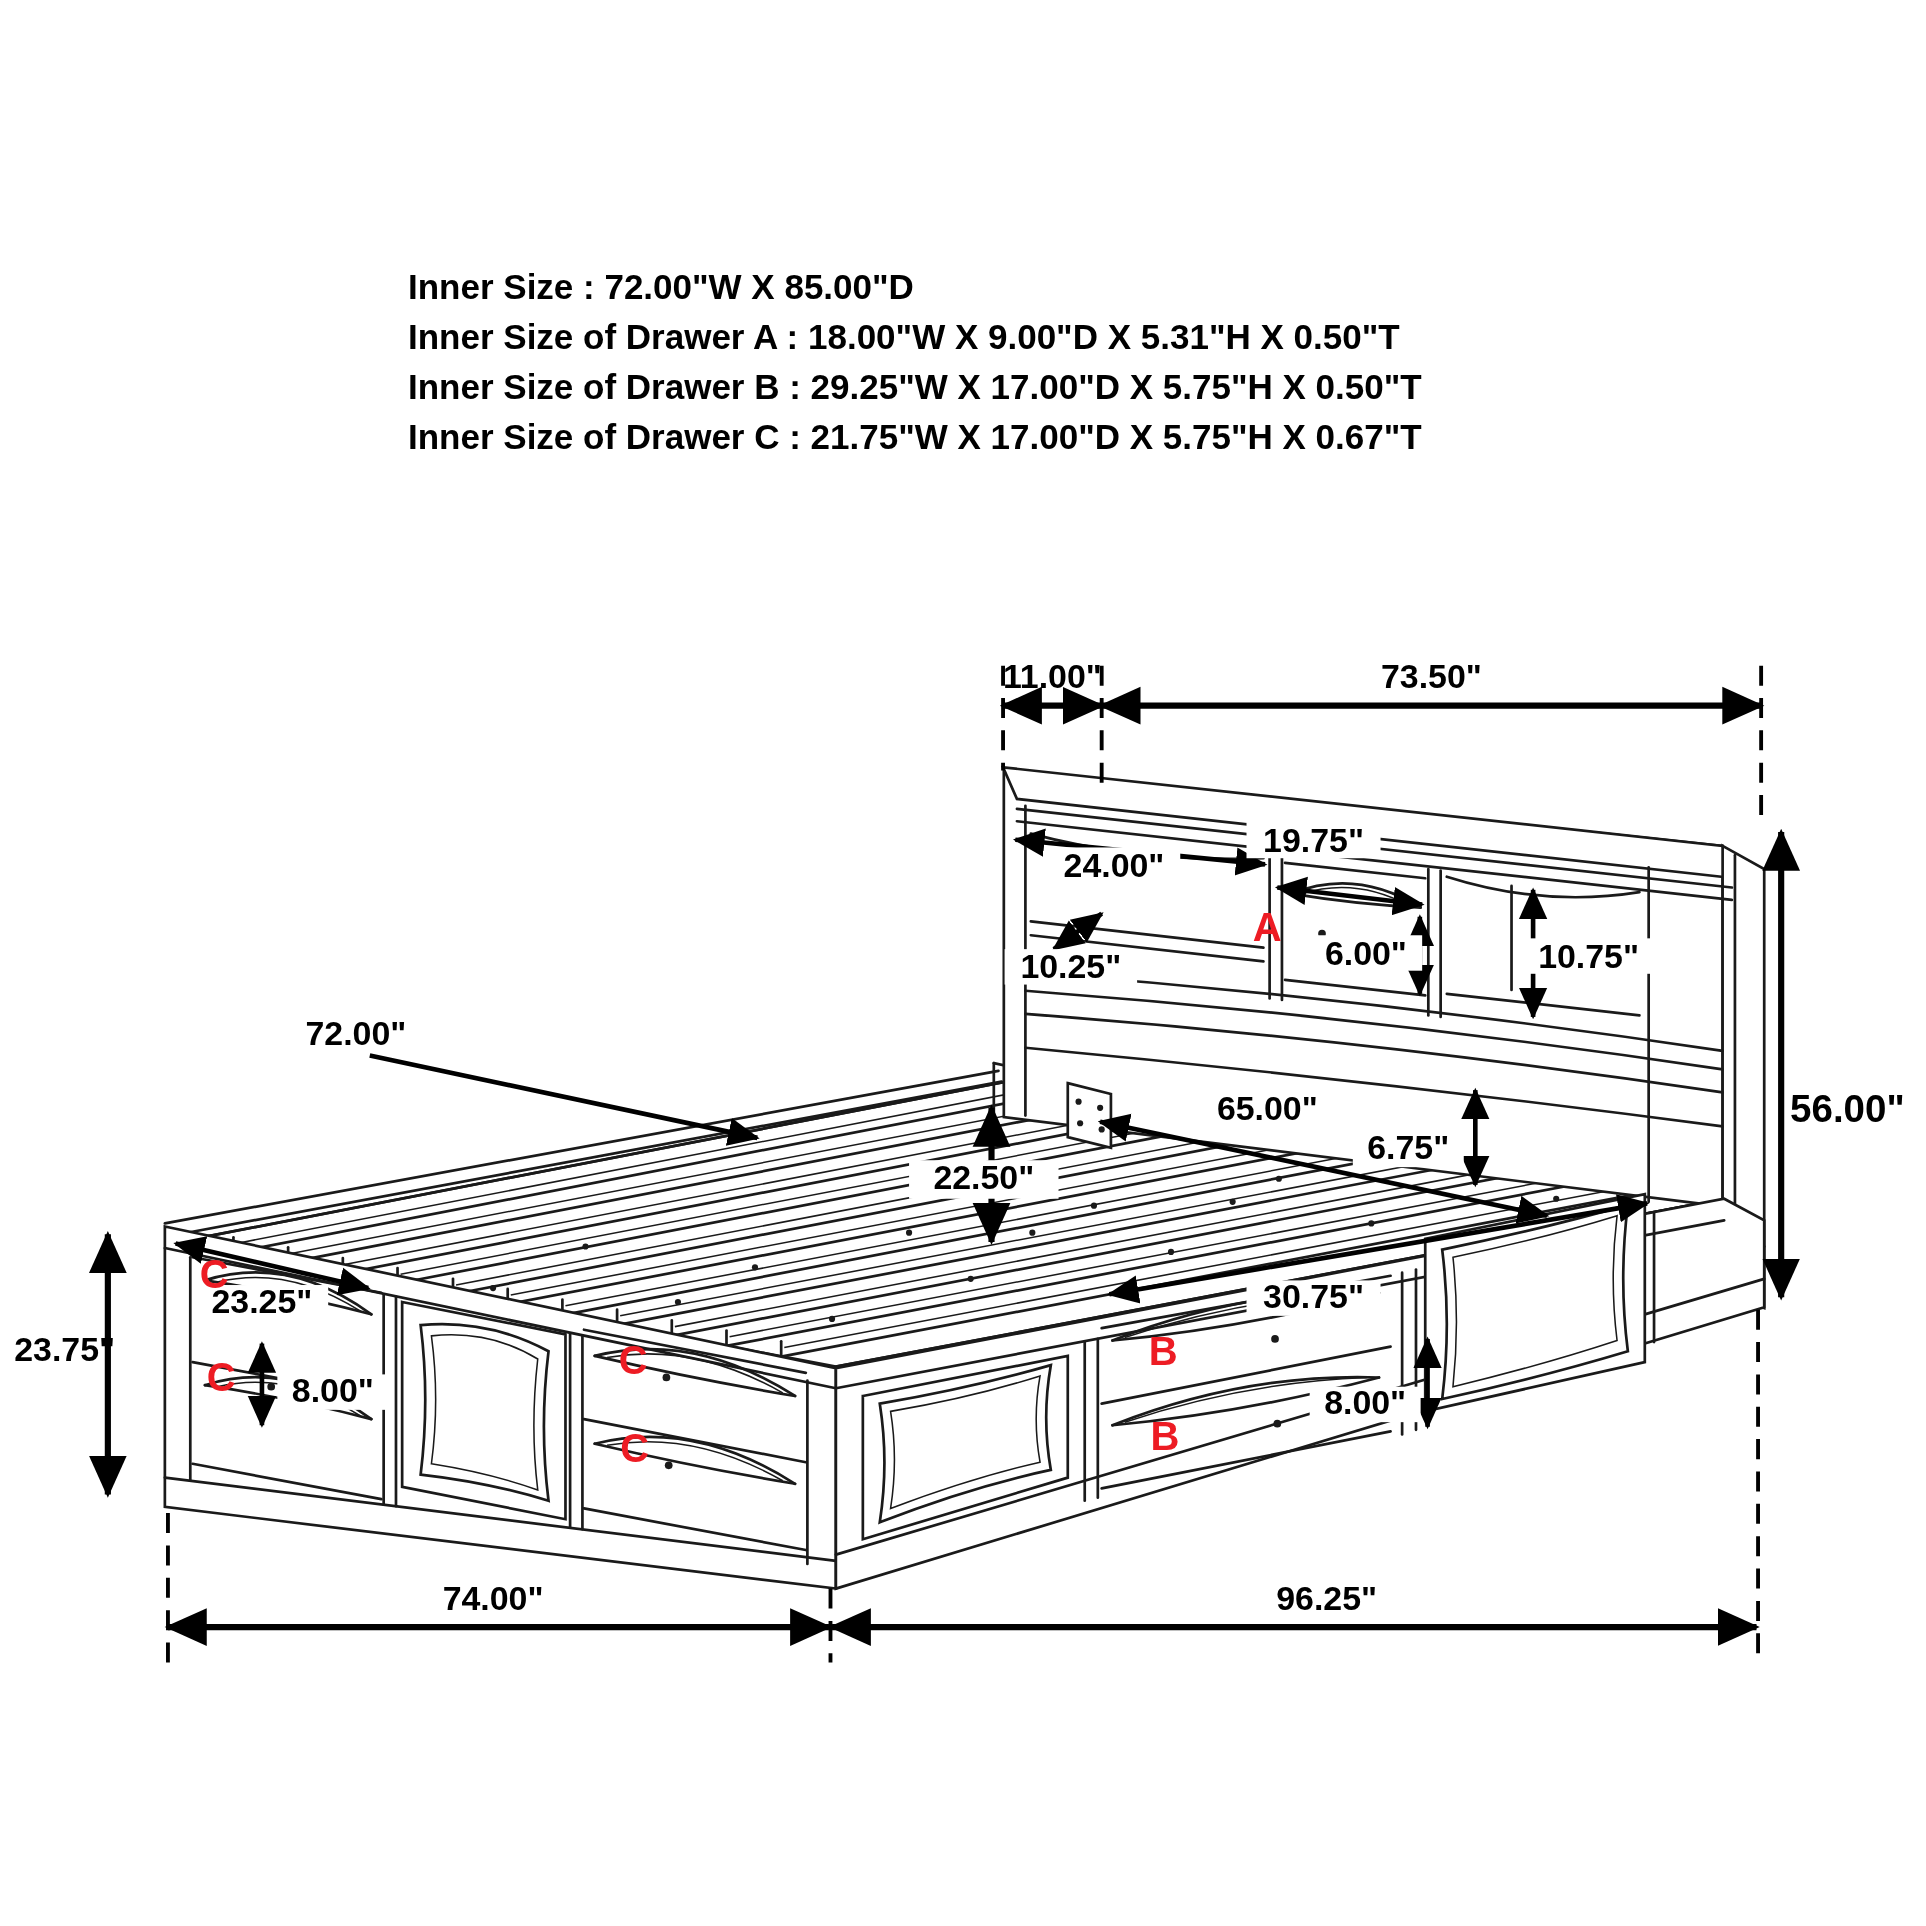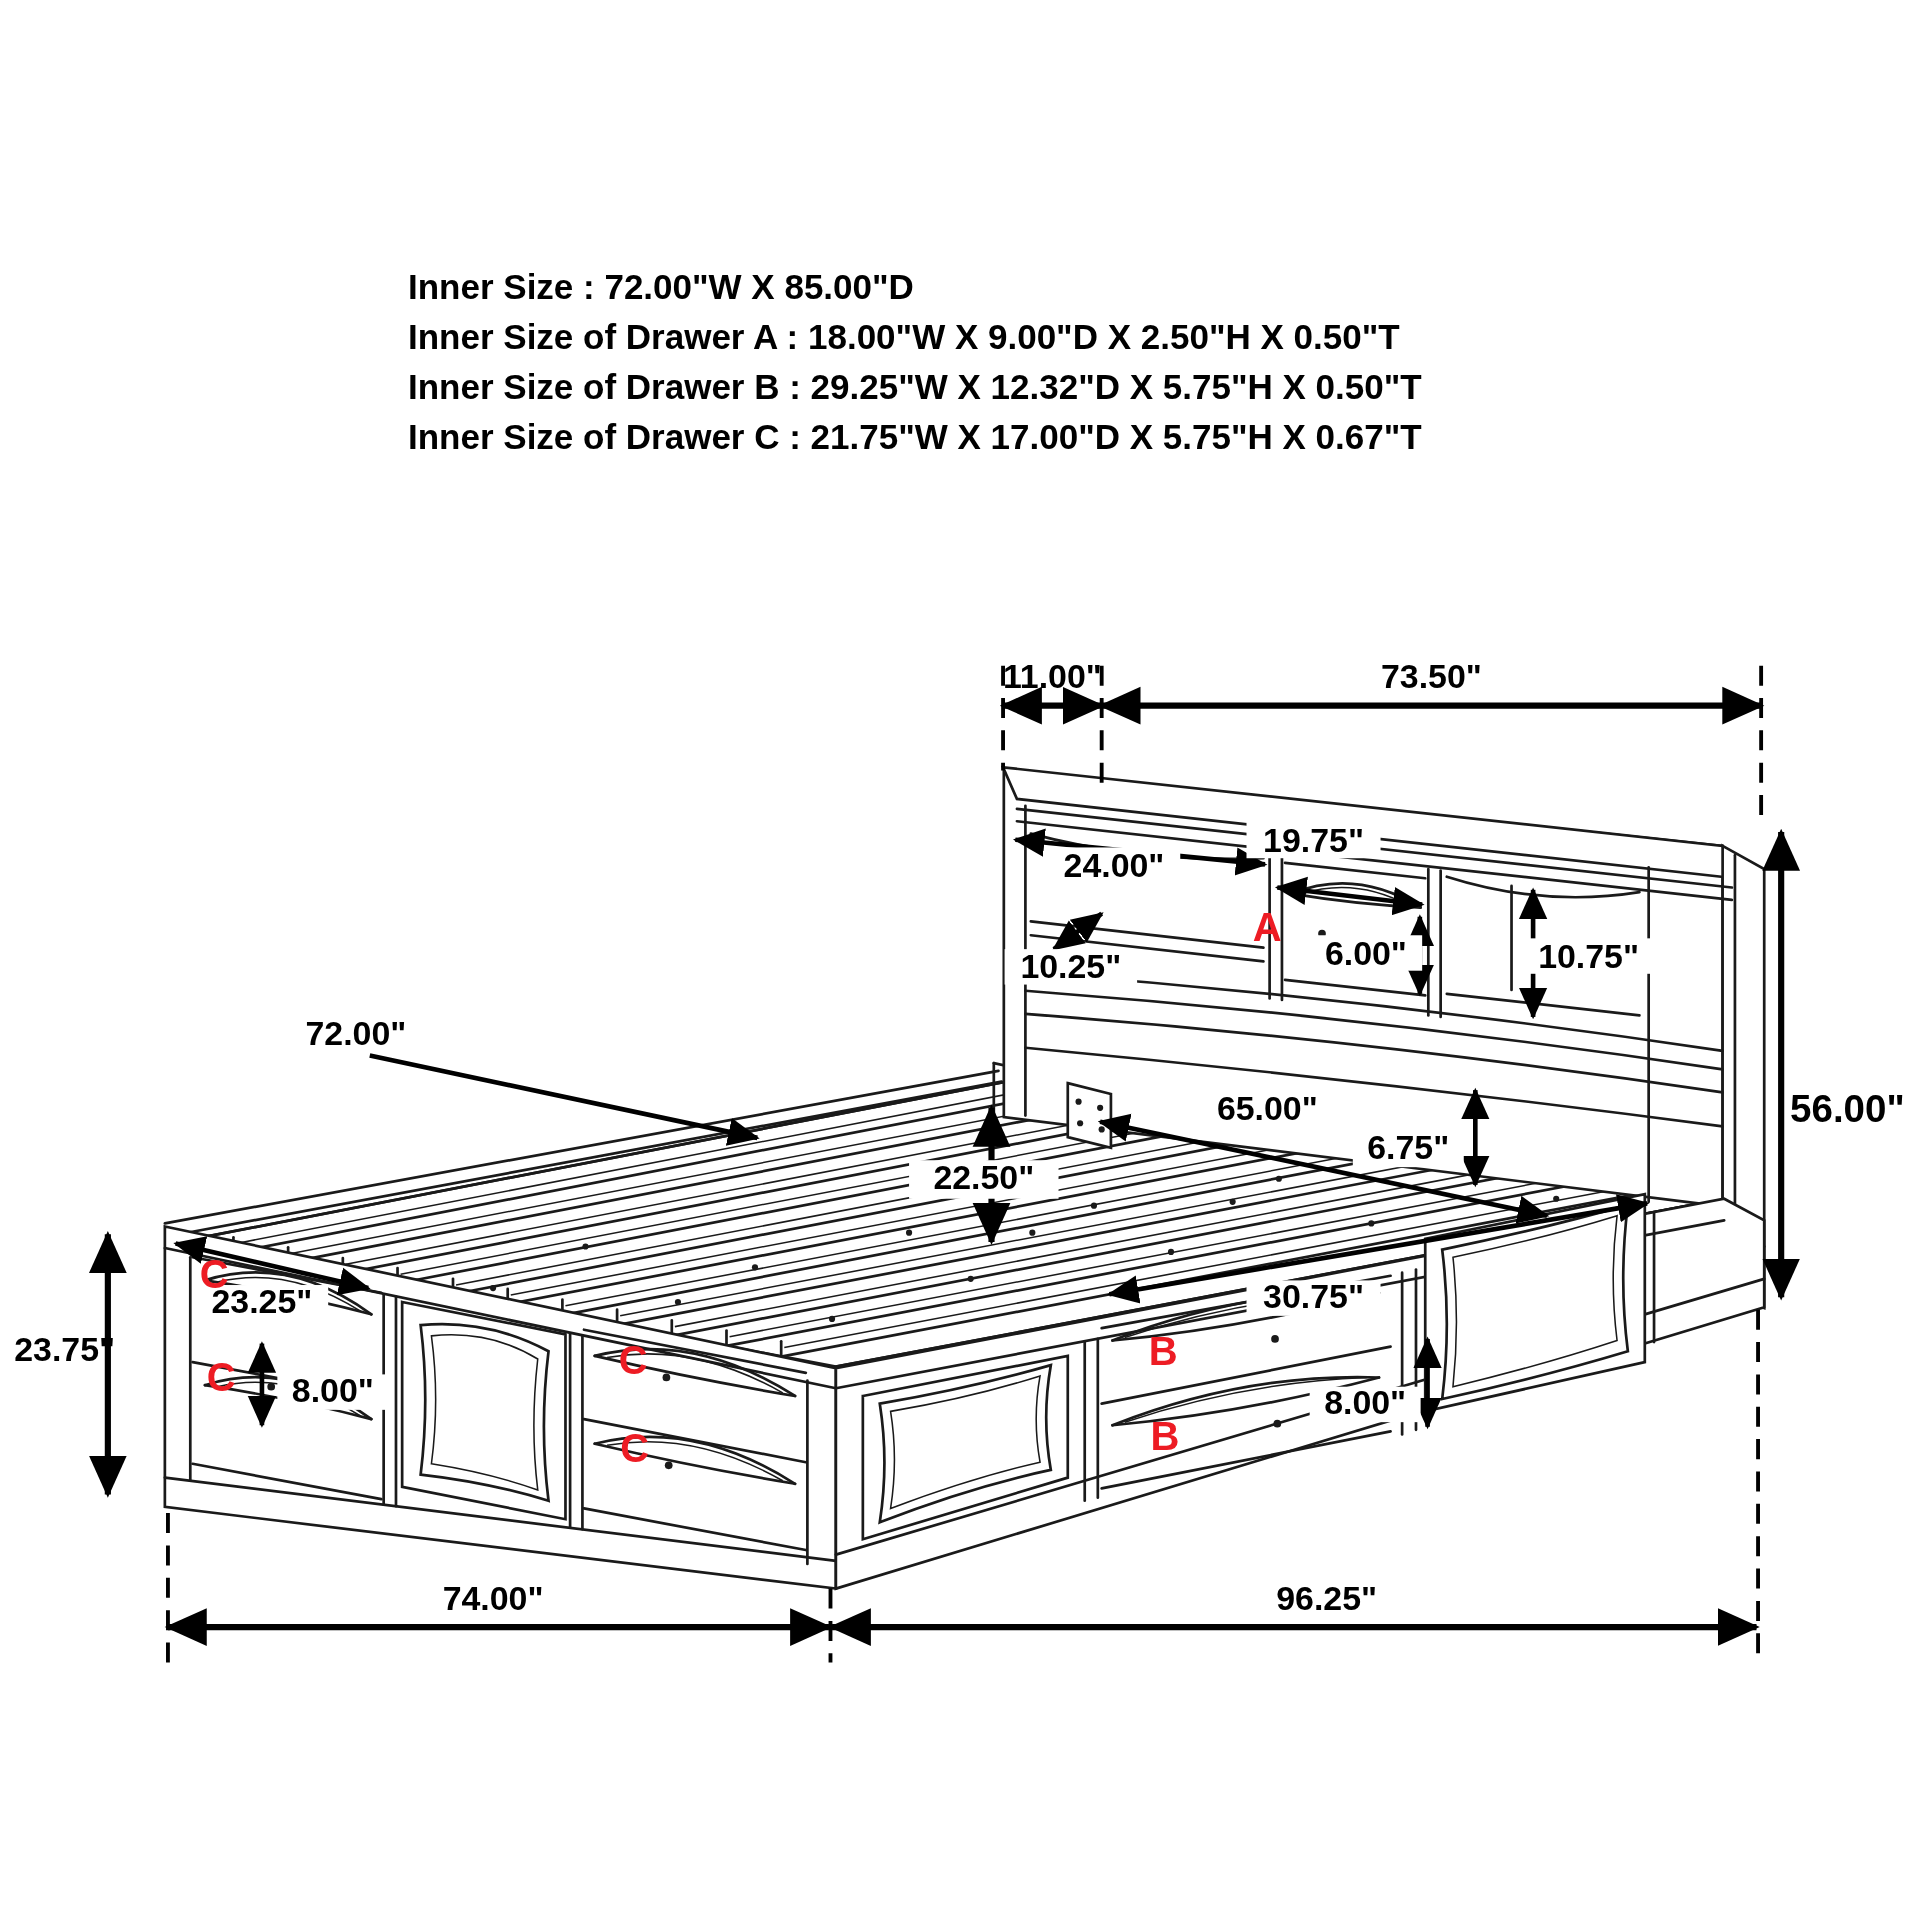"Inner Size of Drawer A" div.line { text: 2.50 -> 5.31 }
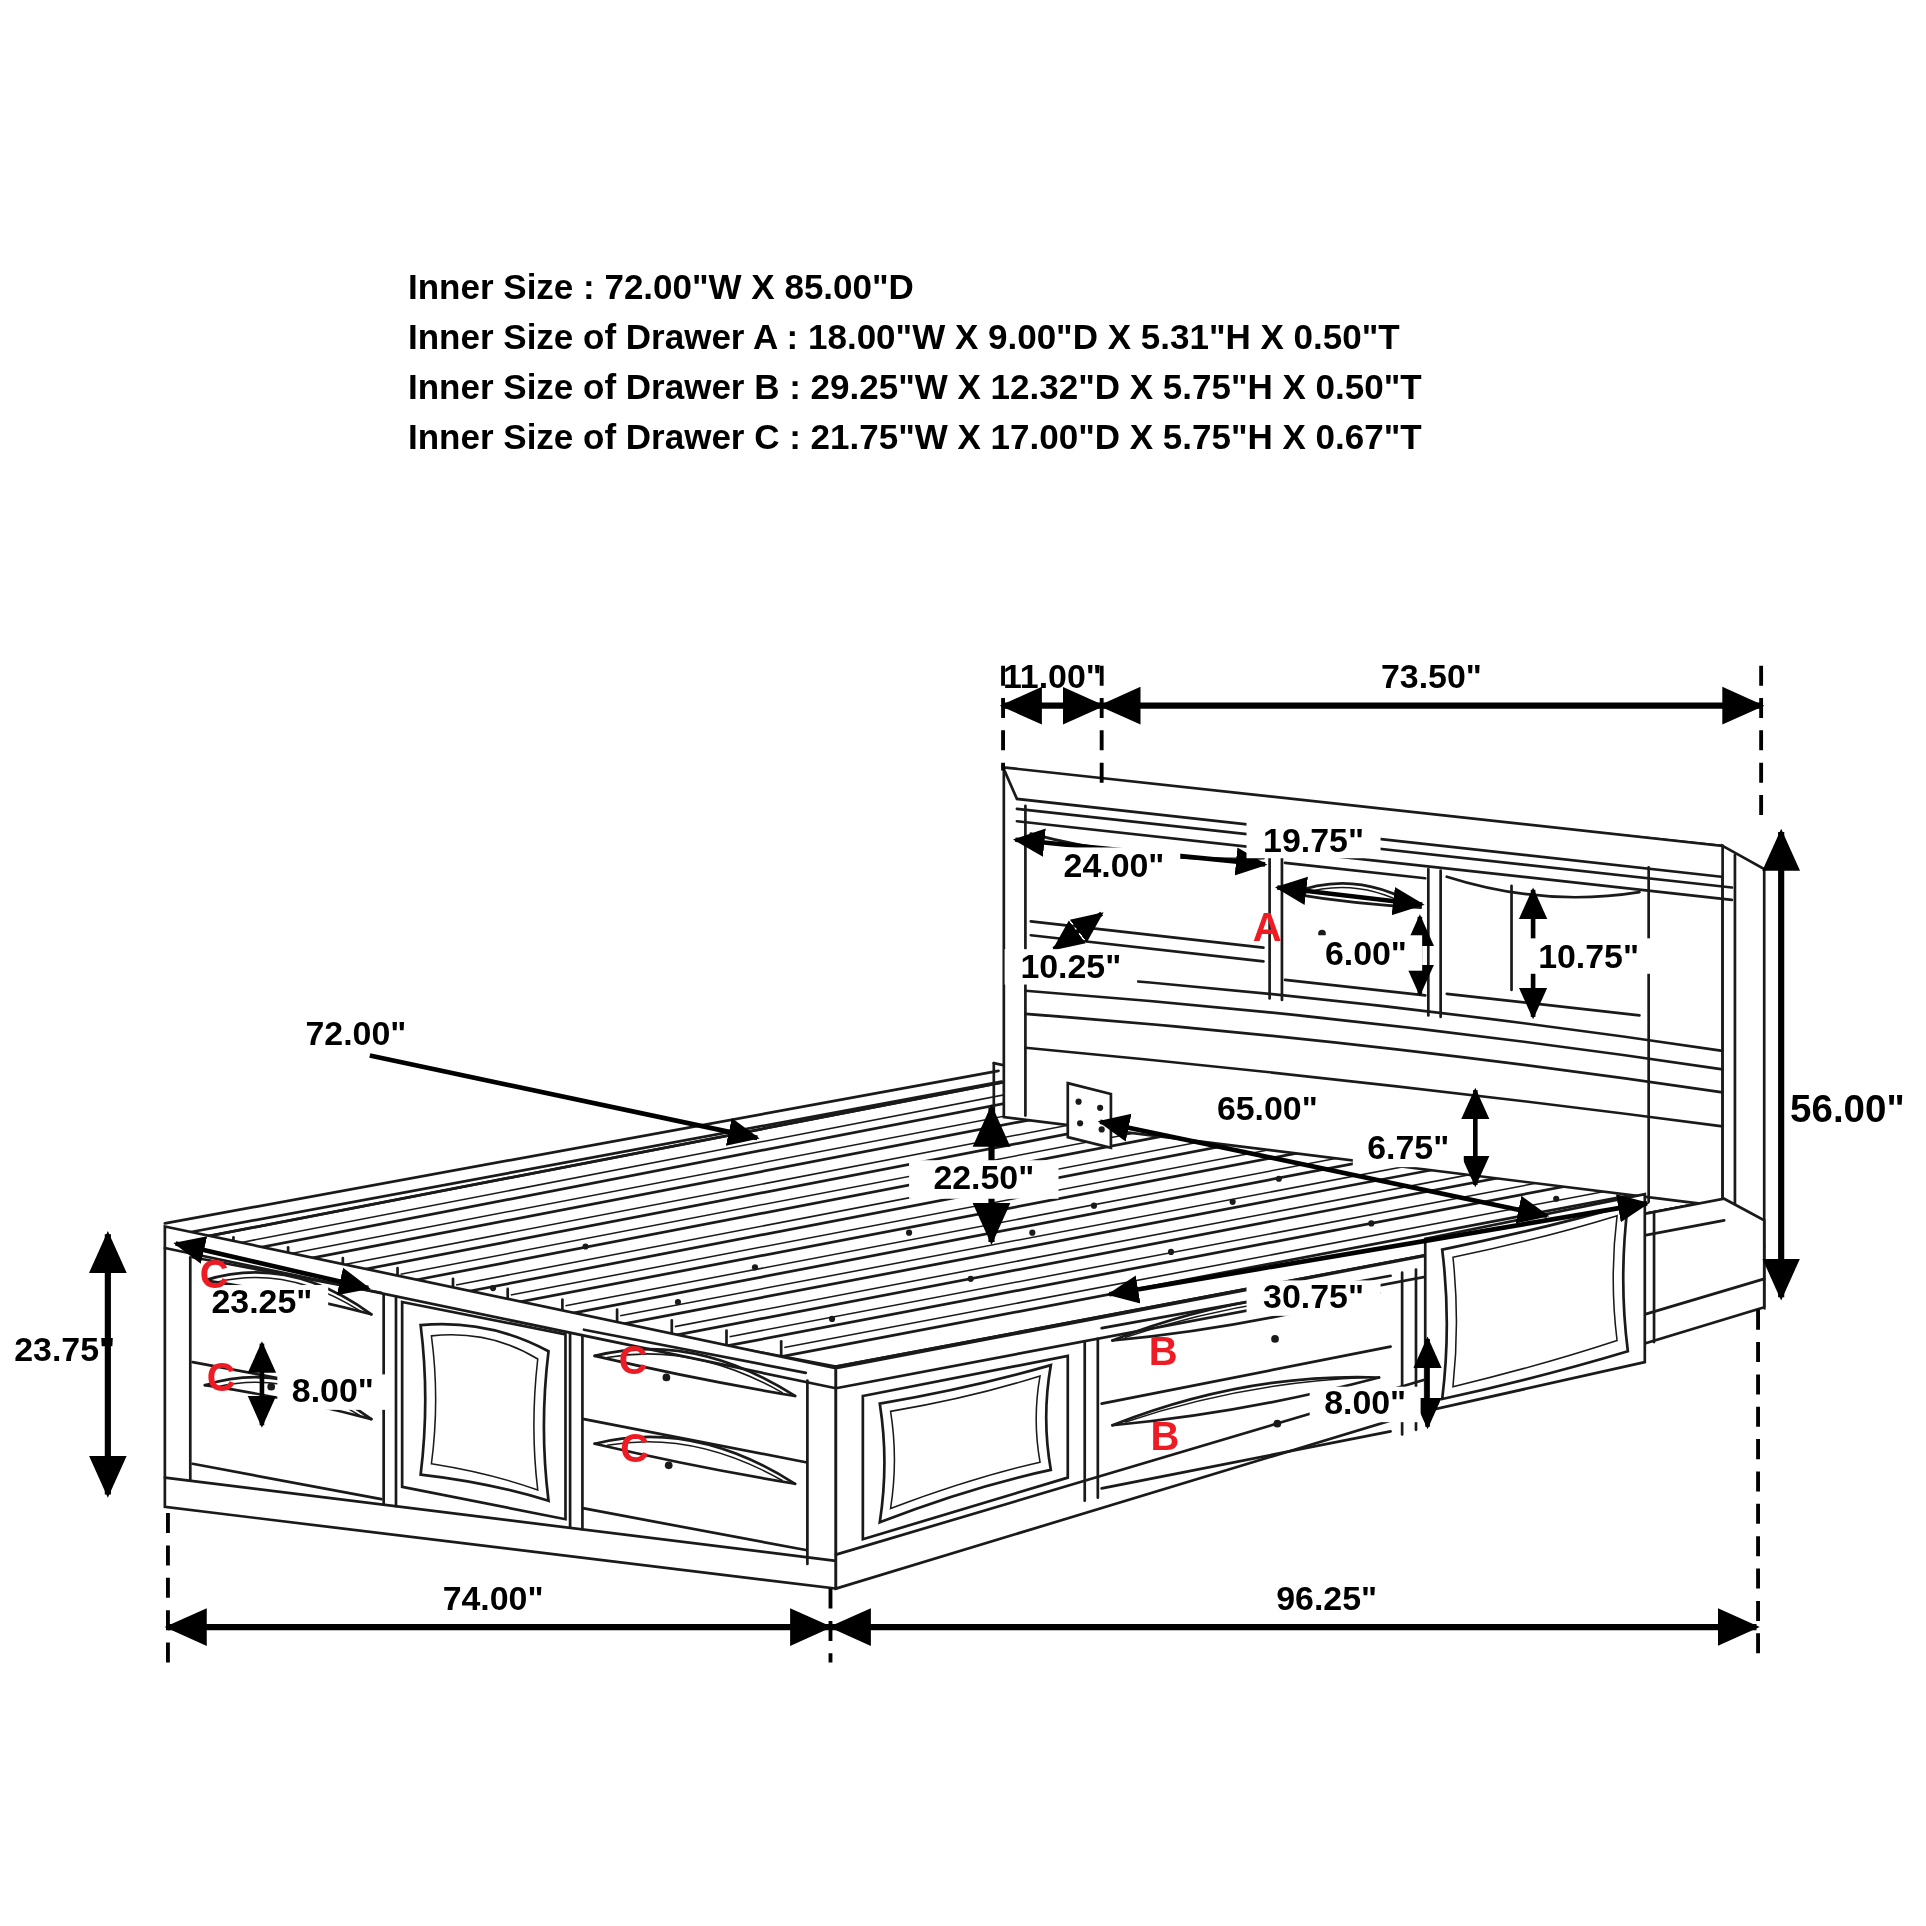"Inner Size of Drawer B" div.line { text: 12.32 -> 17.00 }
